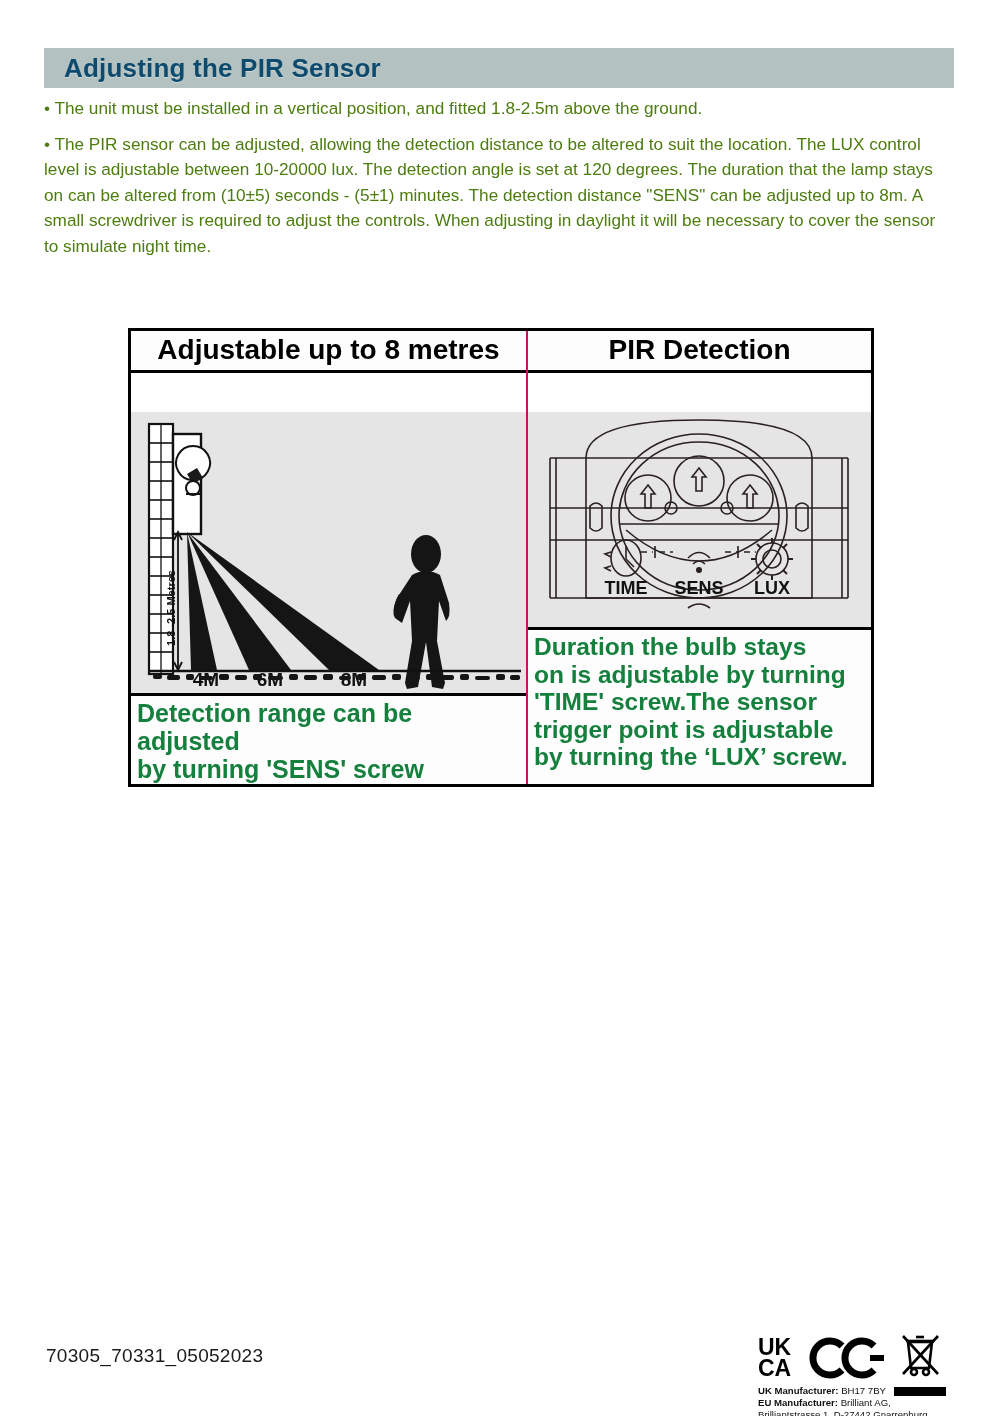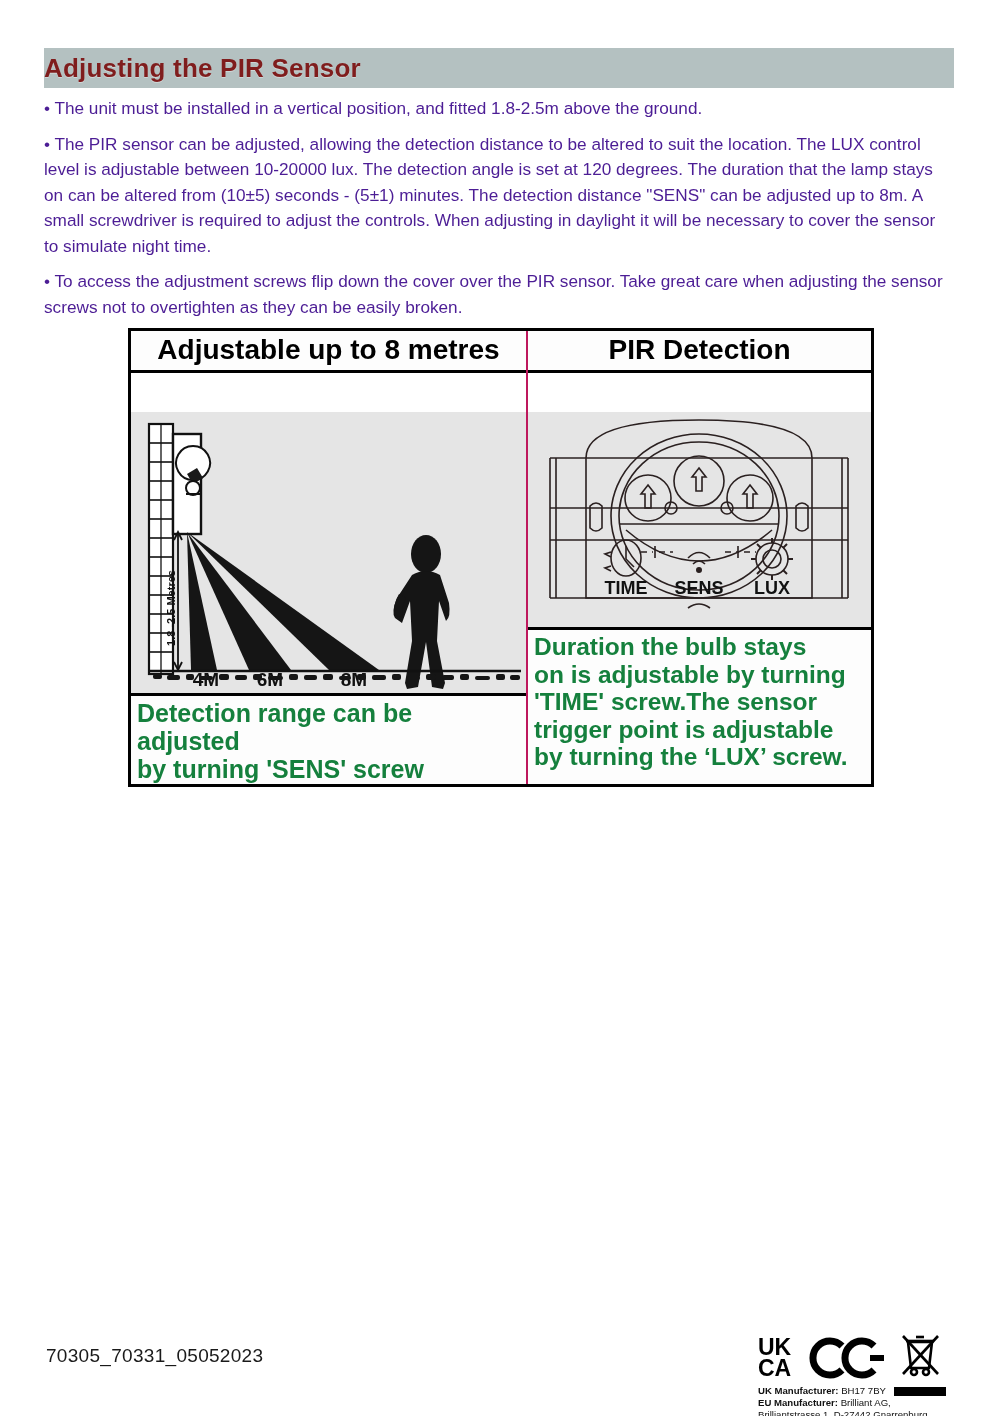"Adjusting the PIR Sensor" .header-title { color: #7f1d1d -> #0c4a6e; padding-left: none -> 20px }
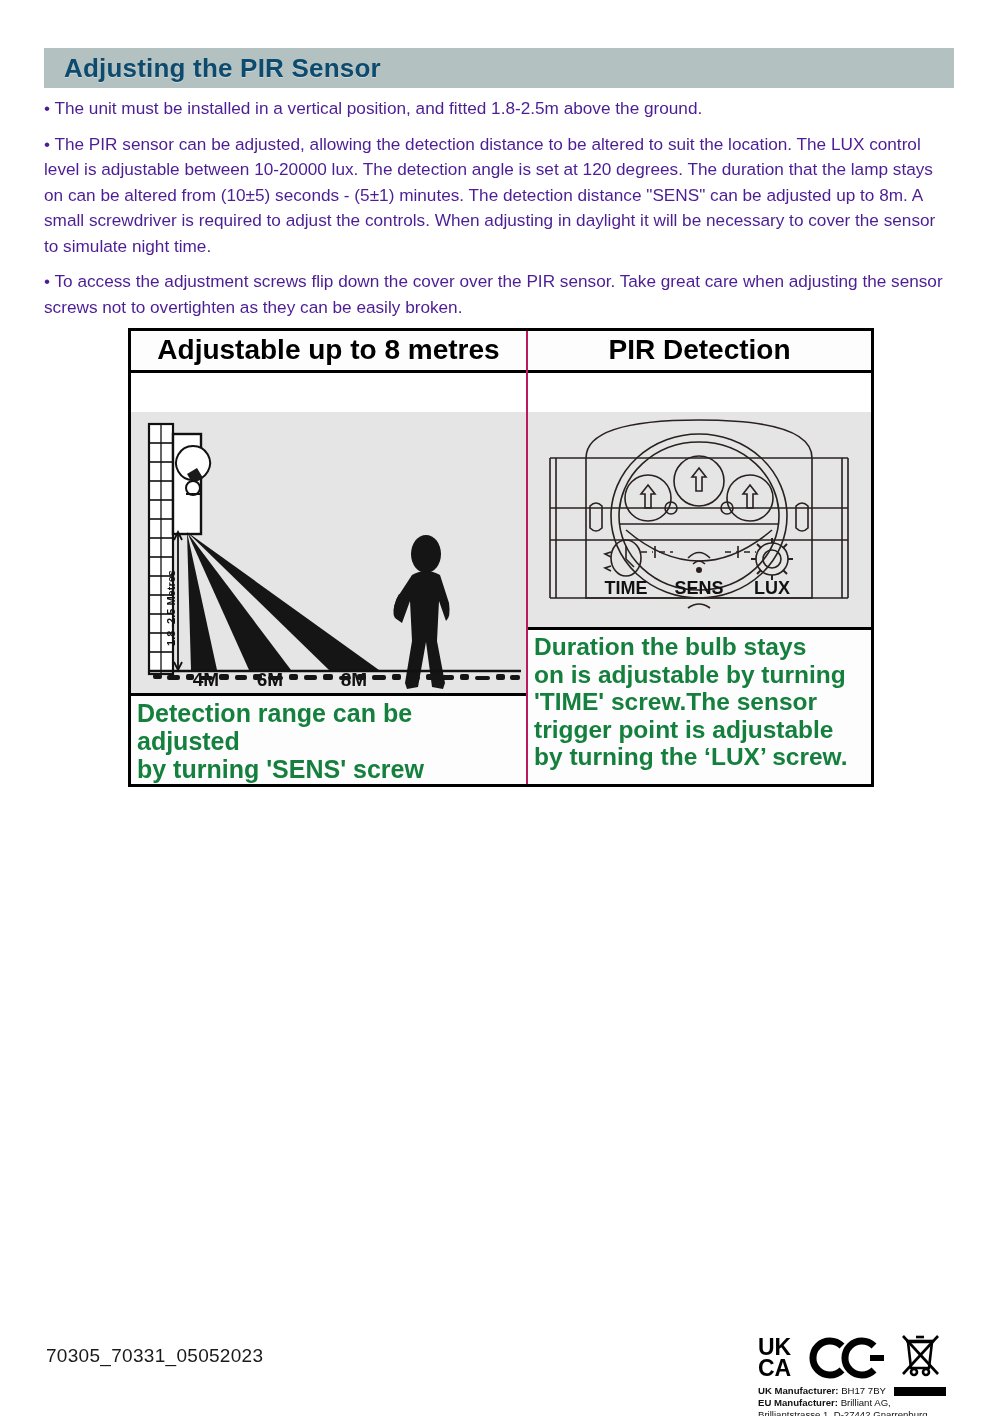"• The unit must be" .para { color: #4c1d95 -> #4d7c0f }
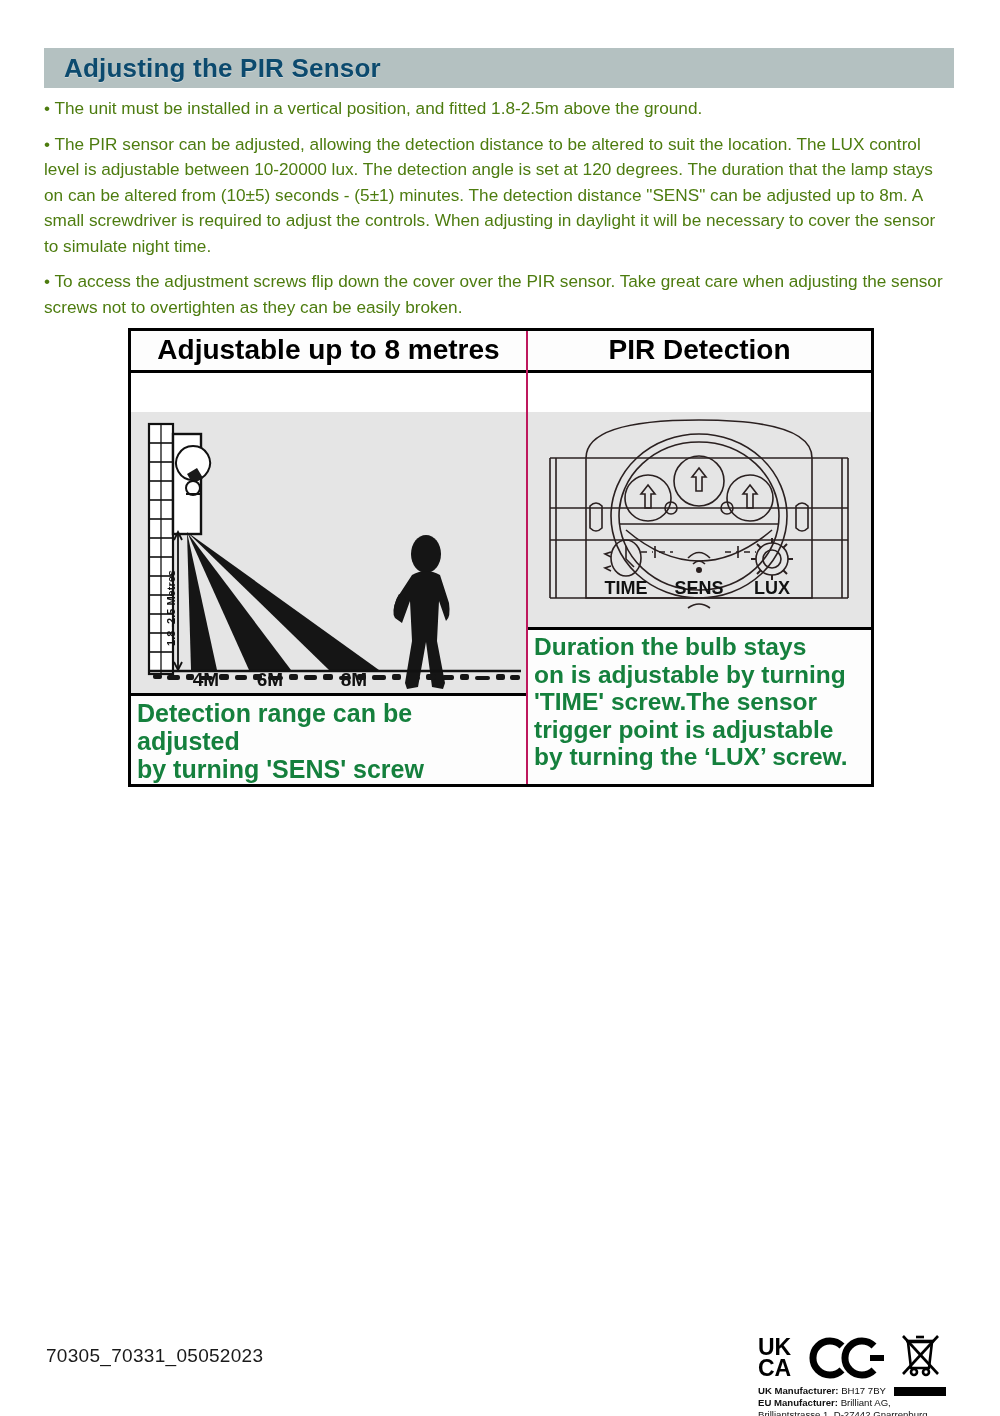"• To access the adjustment" p.para { html: <p>• To access the adjustment screws flip down the cover over the PIR sensor. Take great care when adjusting the sensor screws not to overtighten as they can be easily broken.</p> -> none }
